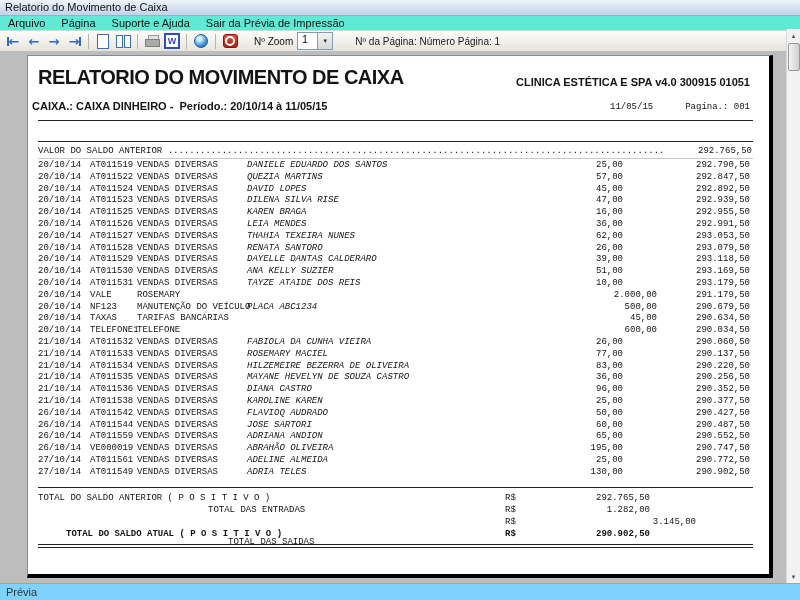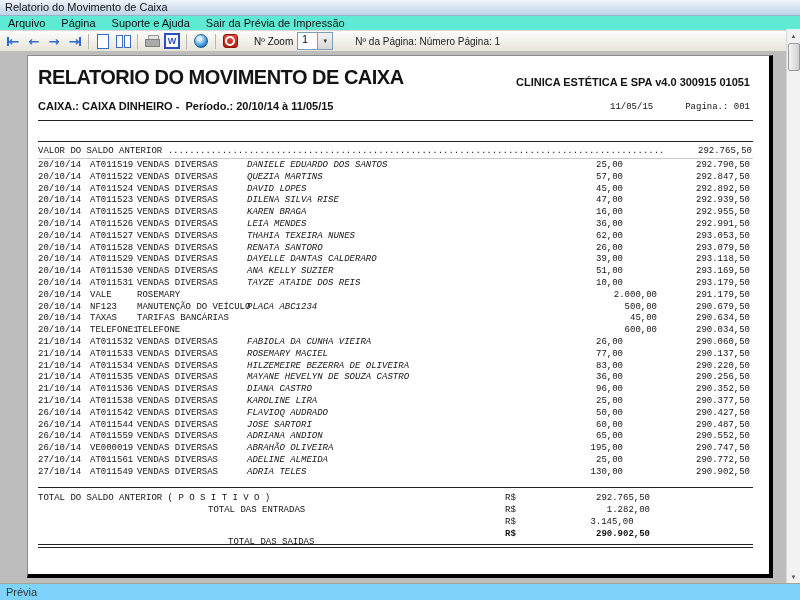"CAIXA.: CAIXA DINHEIRO - Período.:" .rcaixa { left: 10px -> 4px }
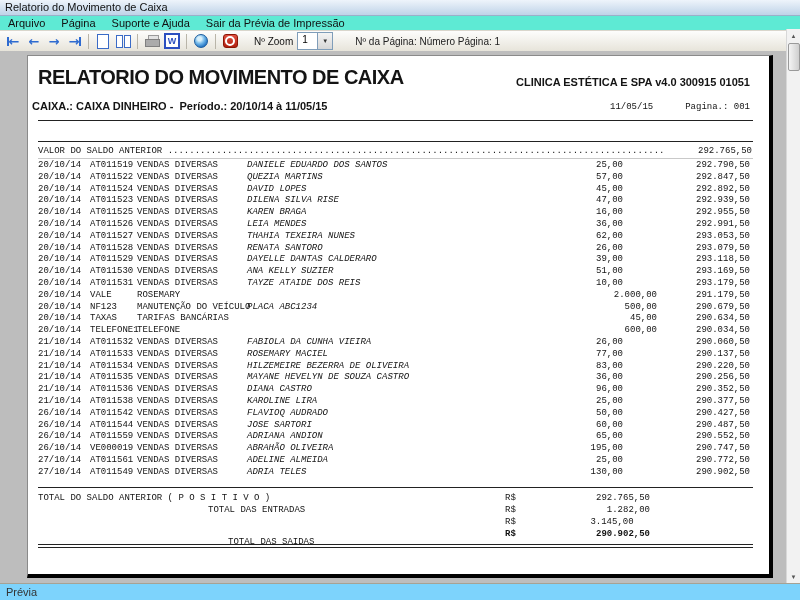"KAROLINE LIRA" span.c-hist { text: LIRA -> KAREN }
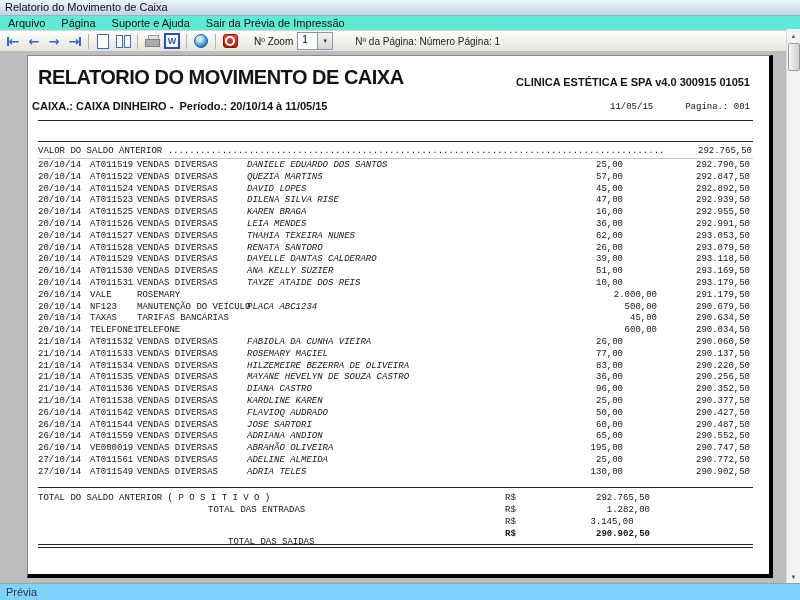"3.145,00" .tv.sai { text-align: center -> none }
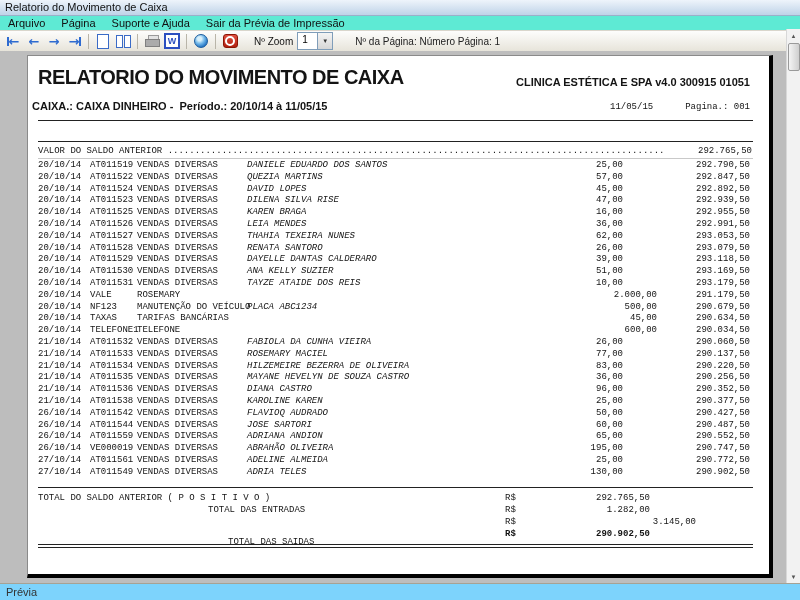"TOTAL DO SALDO ATUAL (" span.tl { html: none -> <span>TOTAL DO SALDO ATUAL ( P O S I T I V O )</span> }
